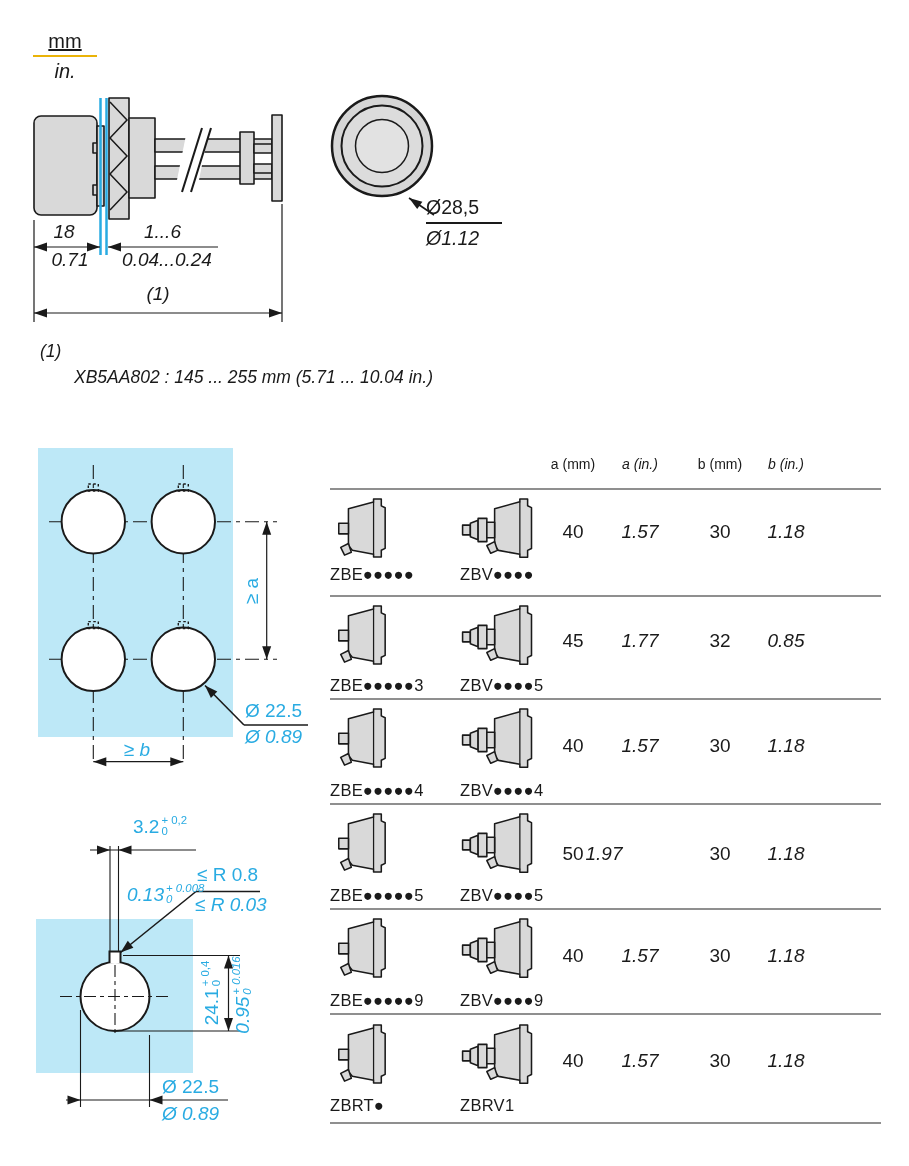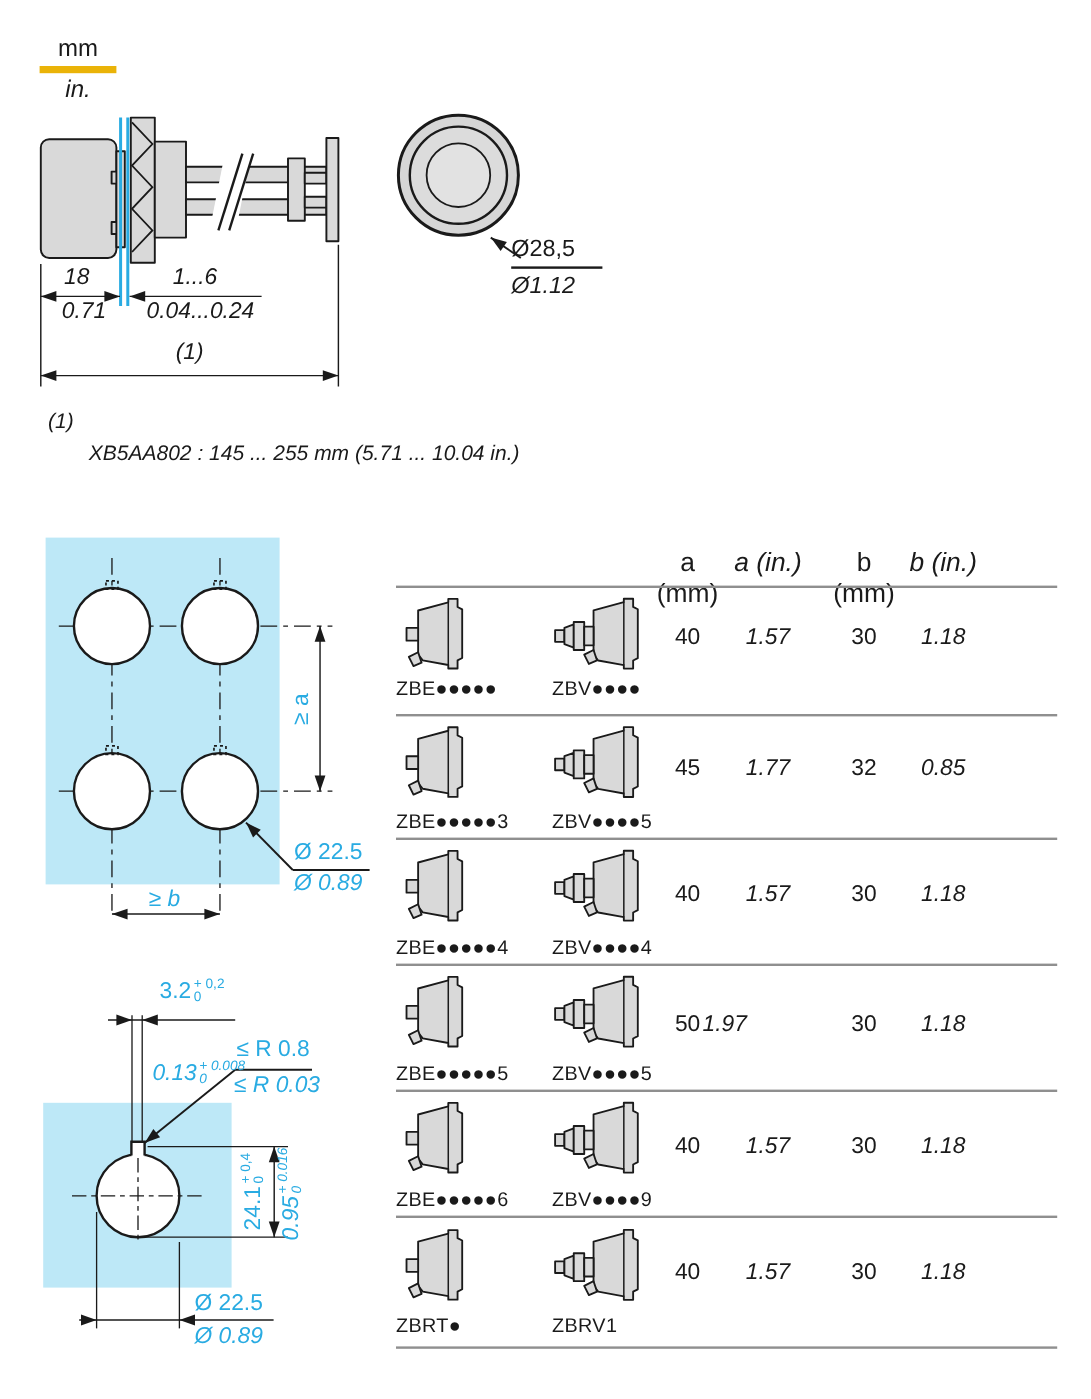"mm" #units .top { border-bottom: 6px solid #eab308 -> 2px solid #eab308; text-decoration: none -> underline }
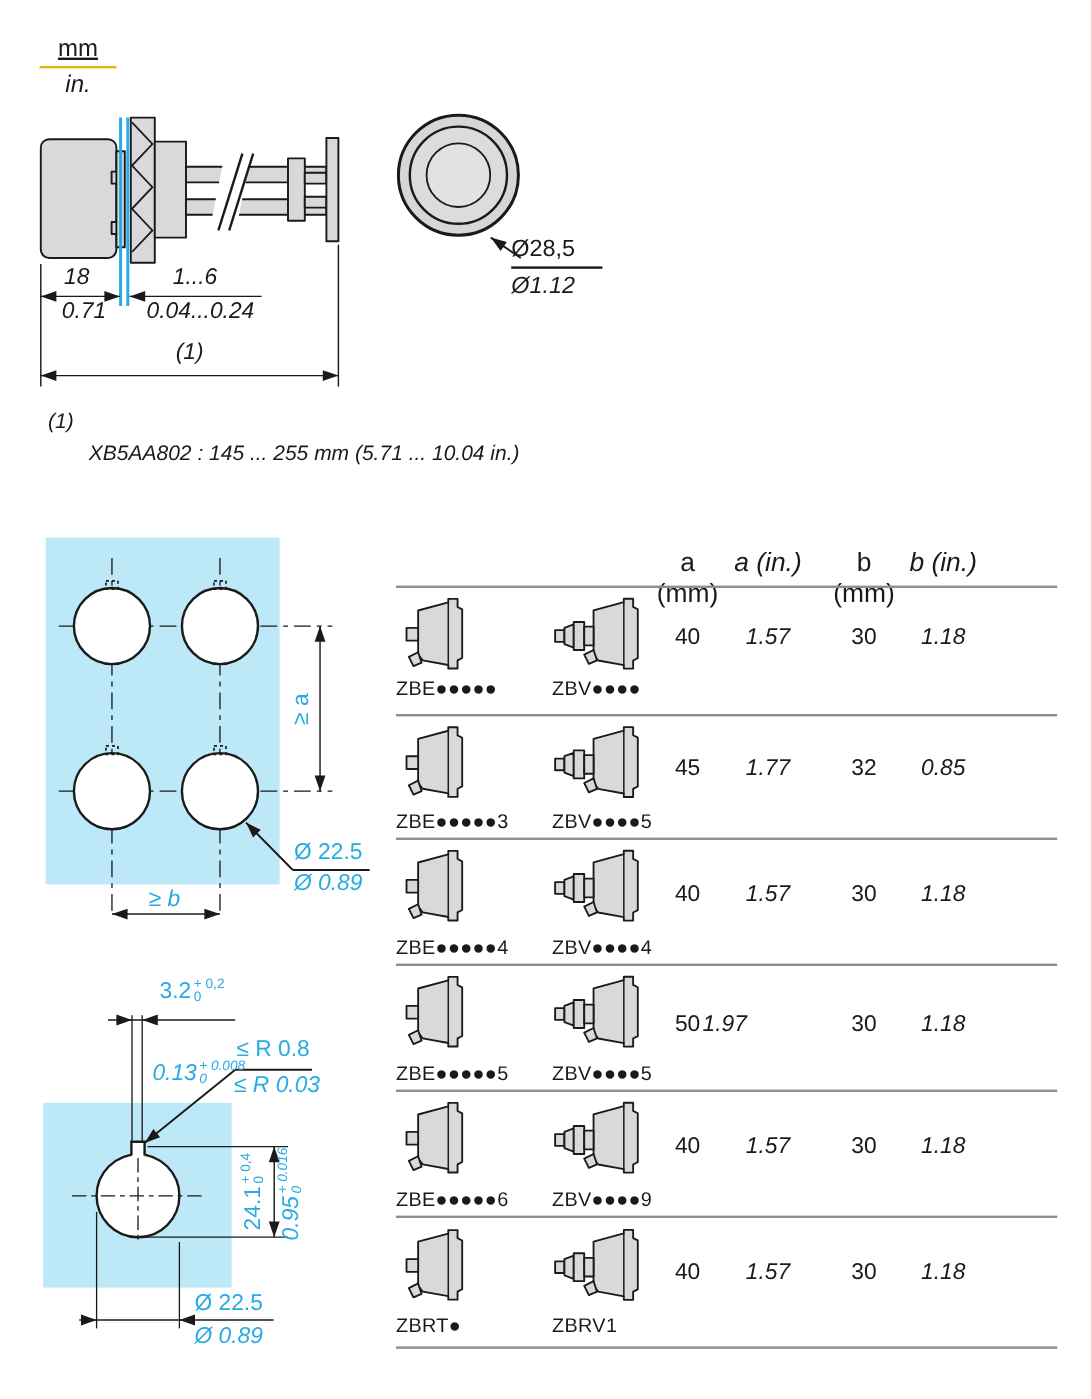"a (mm)" .hcell { font-size: 22px -> 14px }
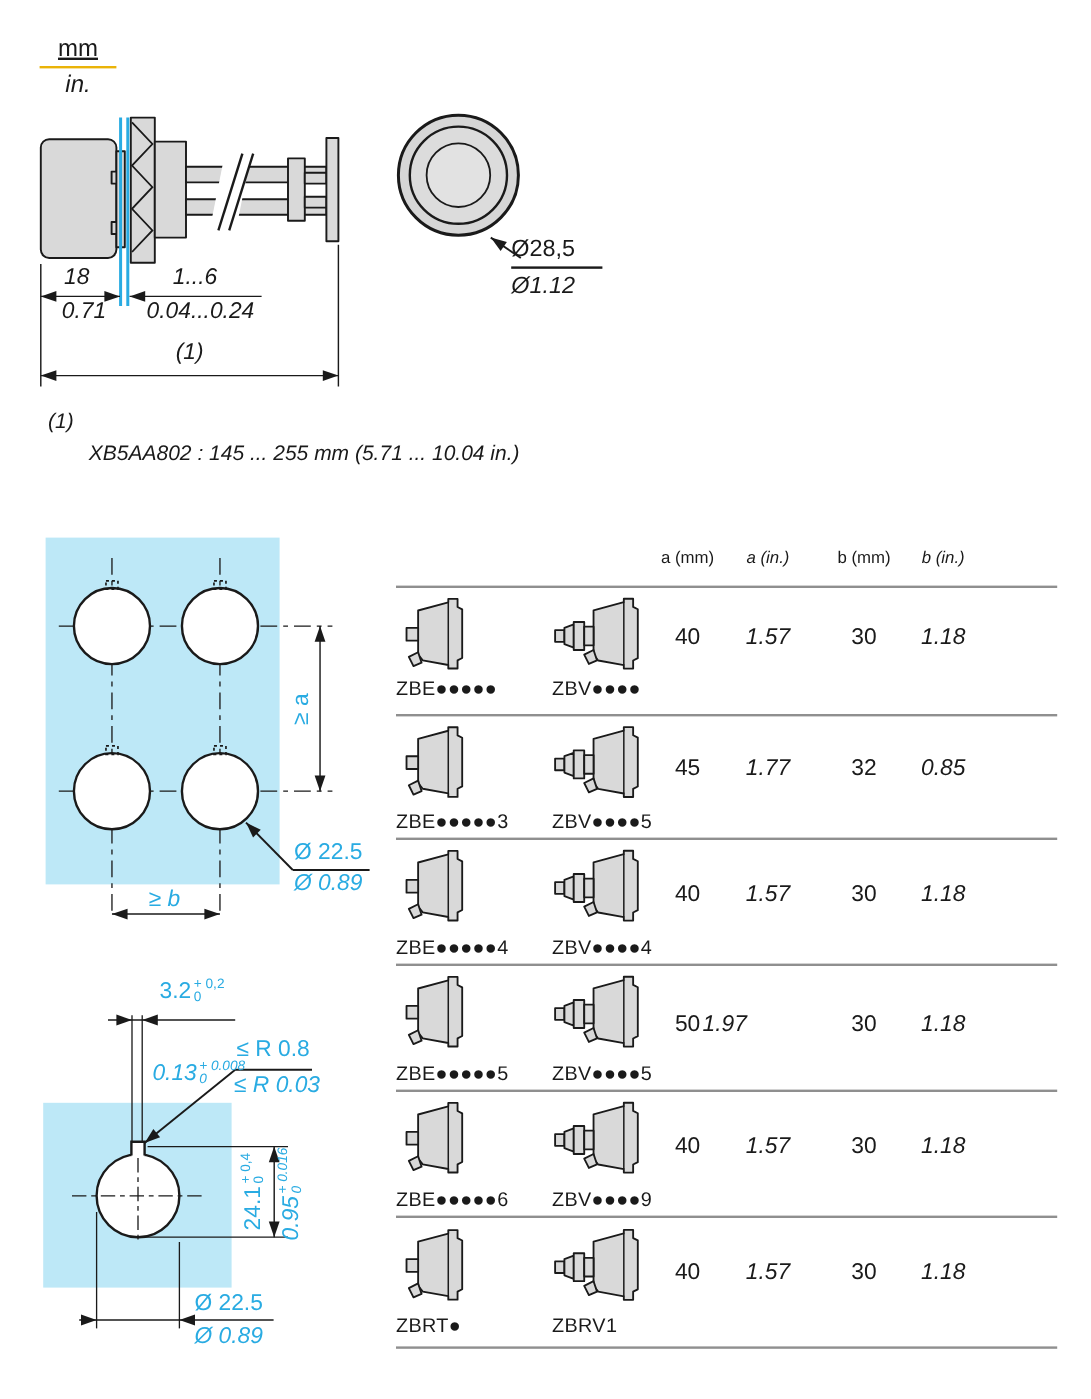"ZBE●●●●●6" div.plabel { text: 6 -> 9 }
